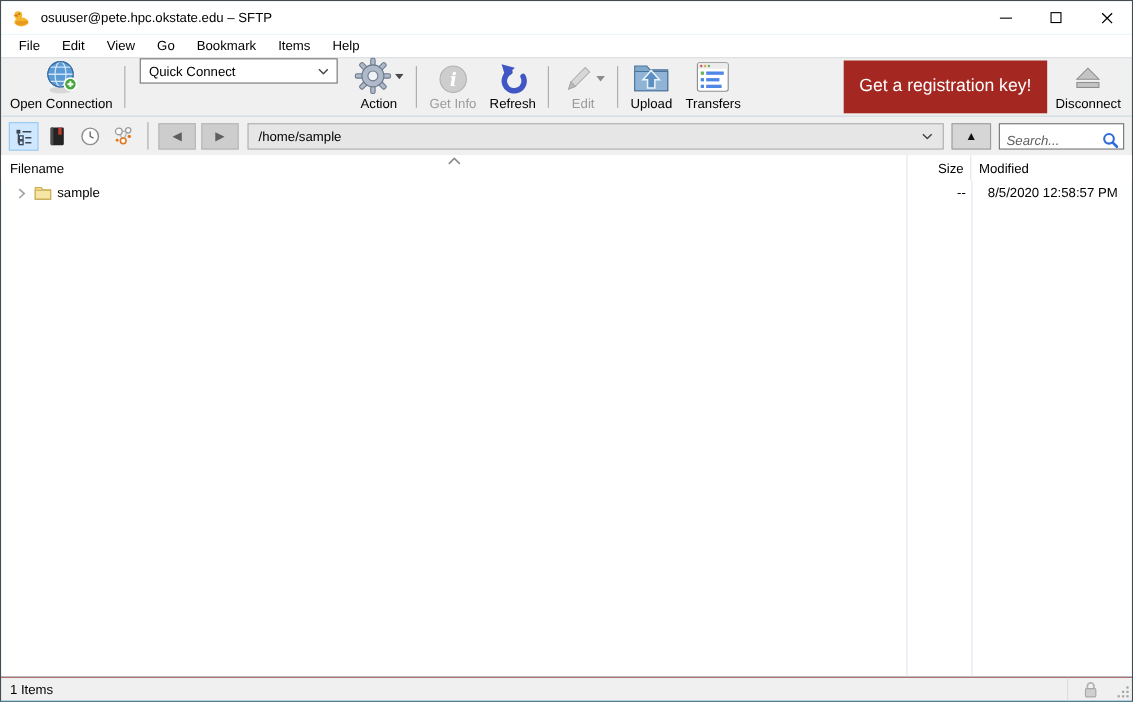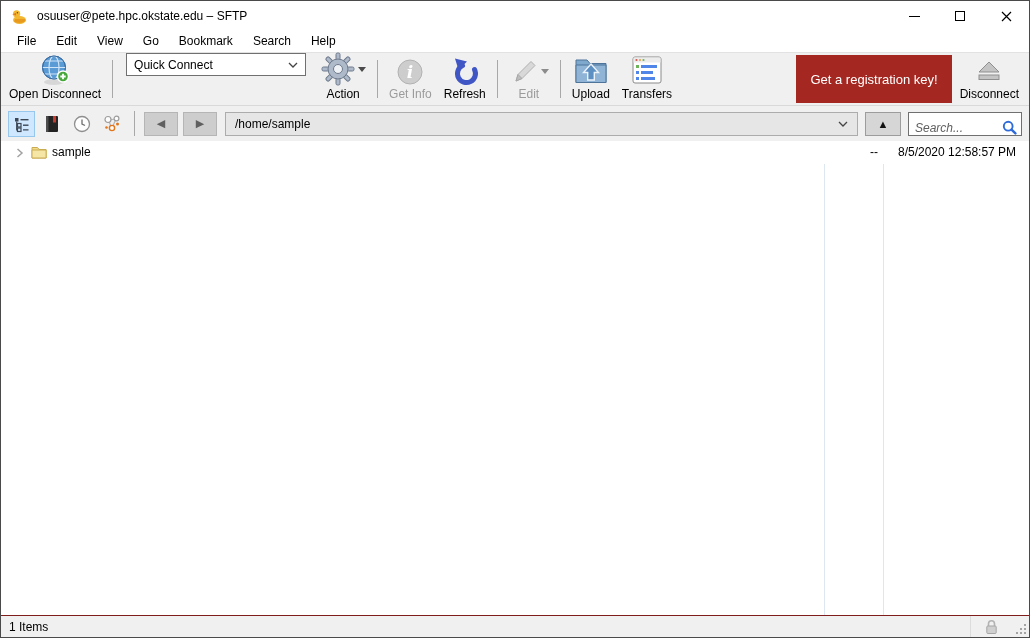"Search" span.menu-item { text: Search -> Items }
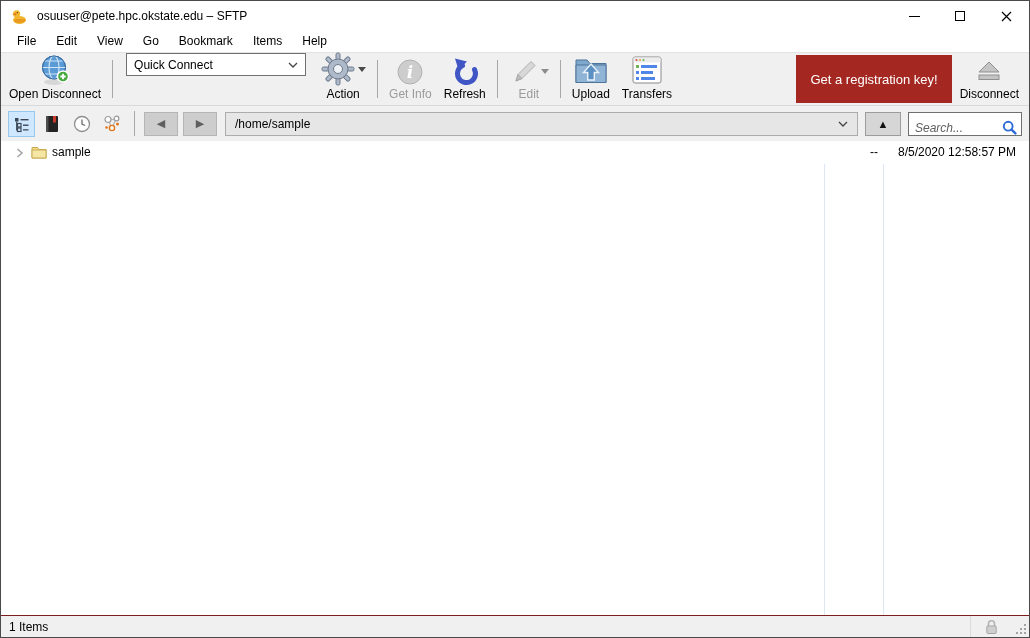"Get a registration key!" .reg-btn { font-size: 13px -> 16px }
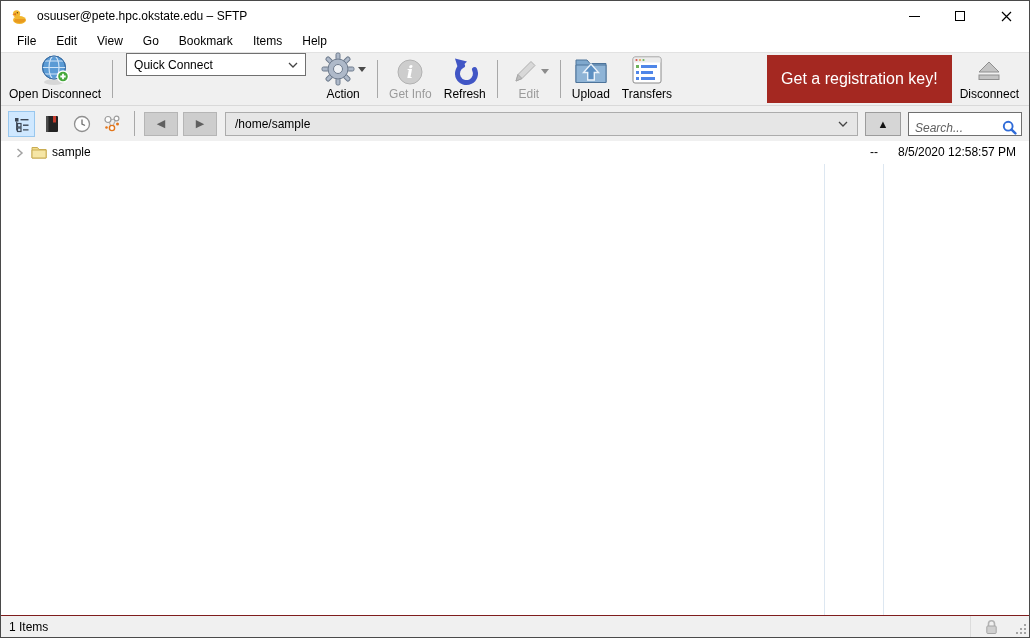"Open Disconnect" div.tb-label { text: Disconnect -> Connection }
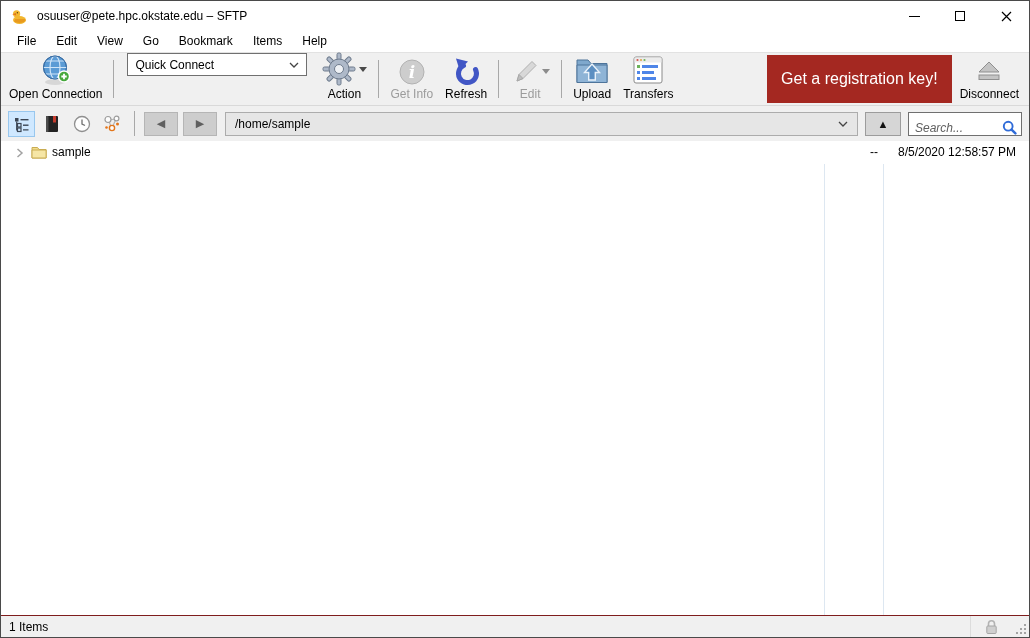"Filename" div.header-row { html: none -> <div> <svg> <polyline></polyline> </svg> <div>Filename</div> <div>Size</div> <div>Modified</div> </div> }
